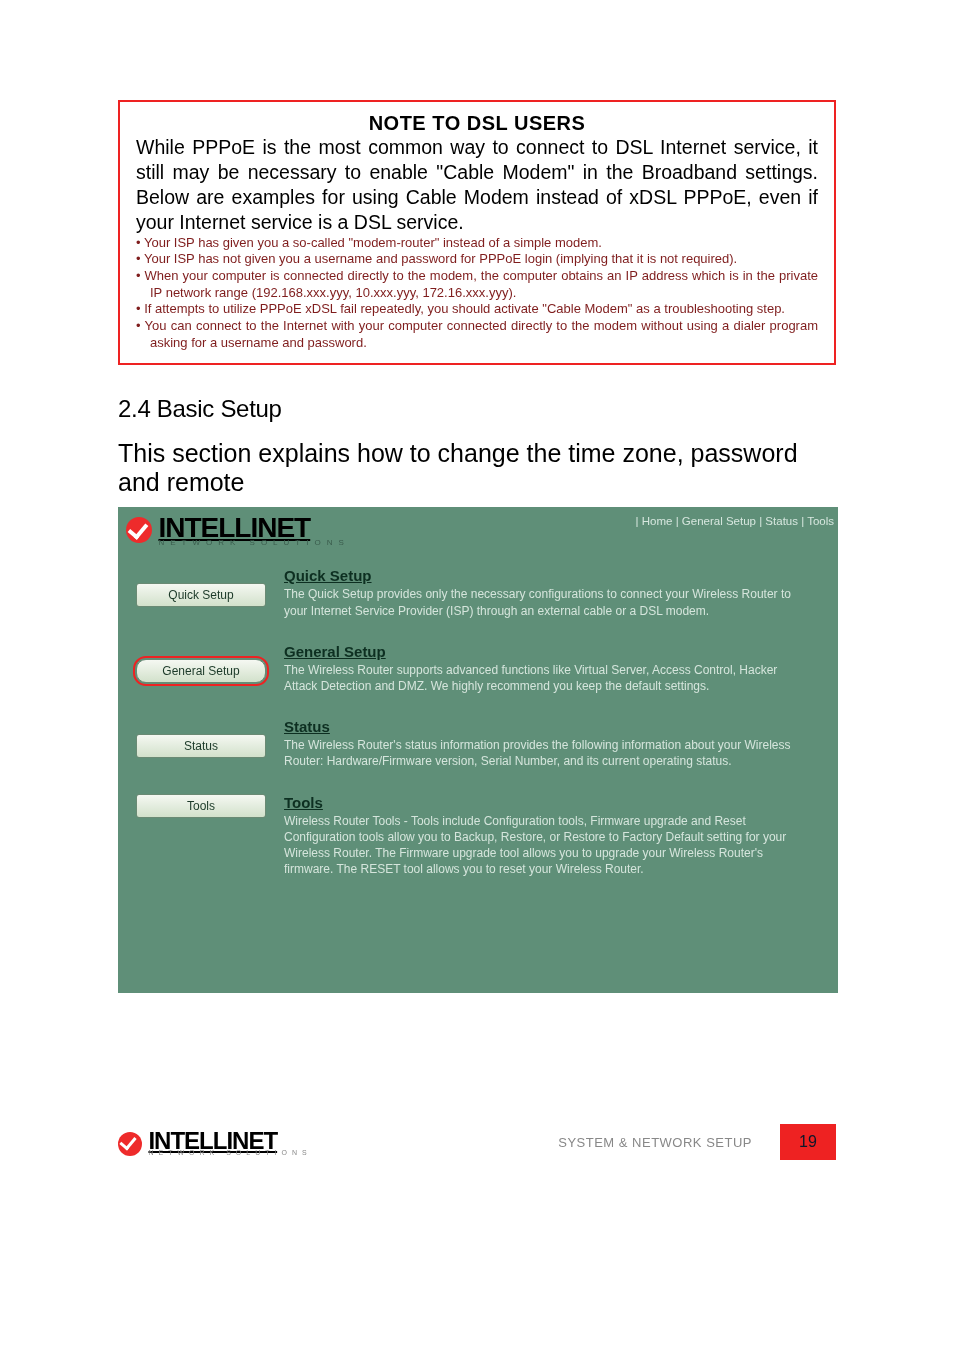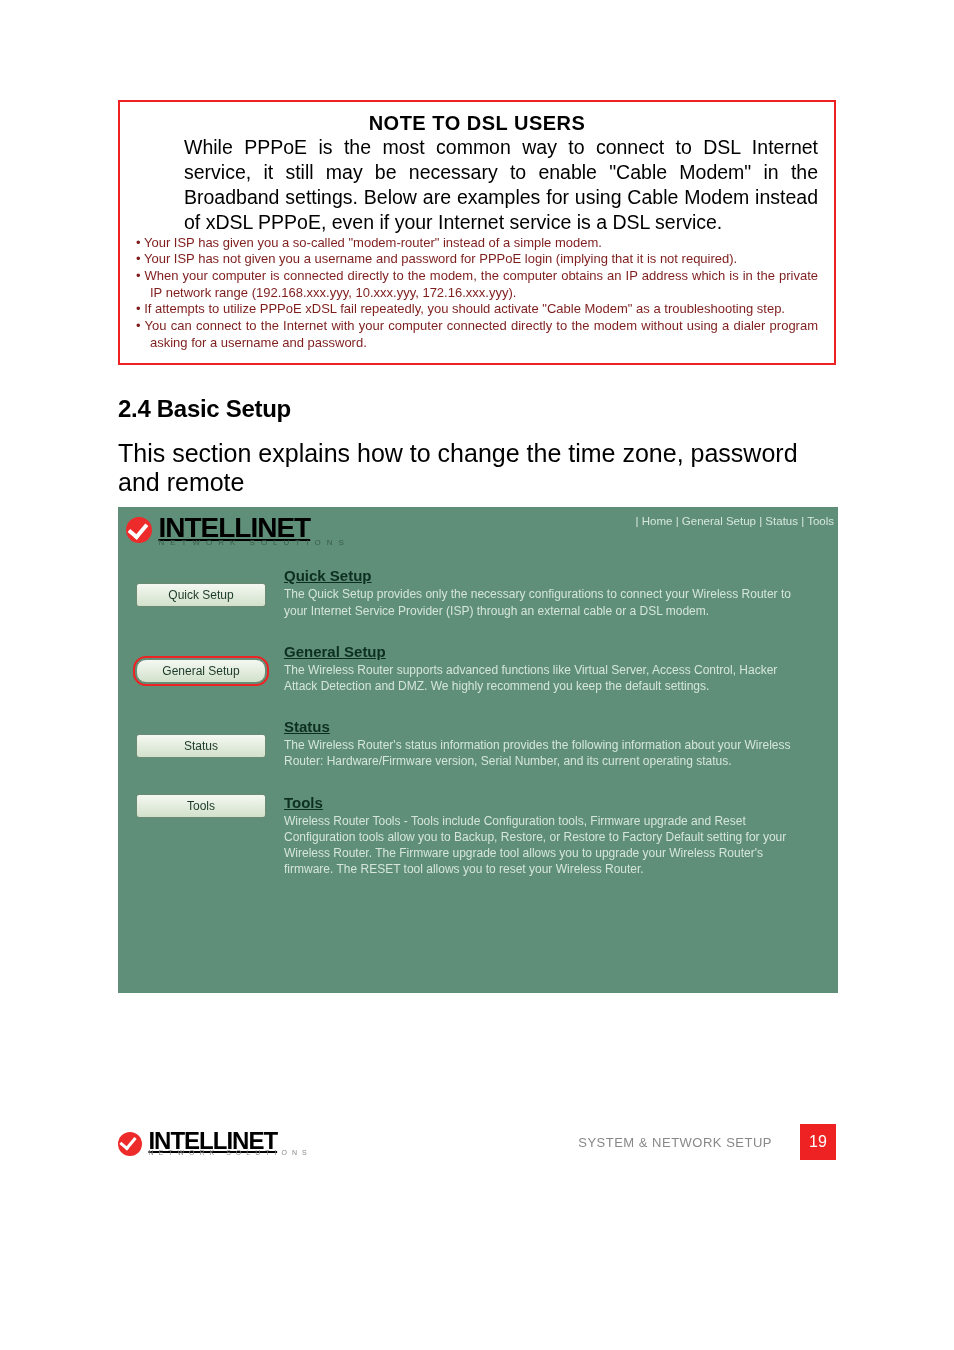"While PPPoE is the most" .note-body { margin-left: 48px -> none }
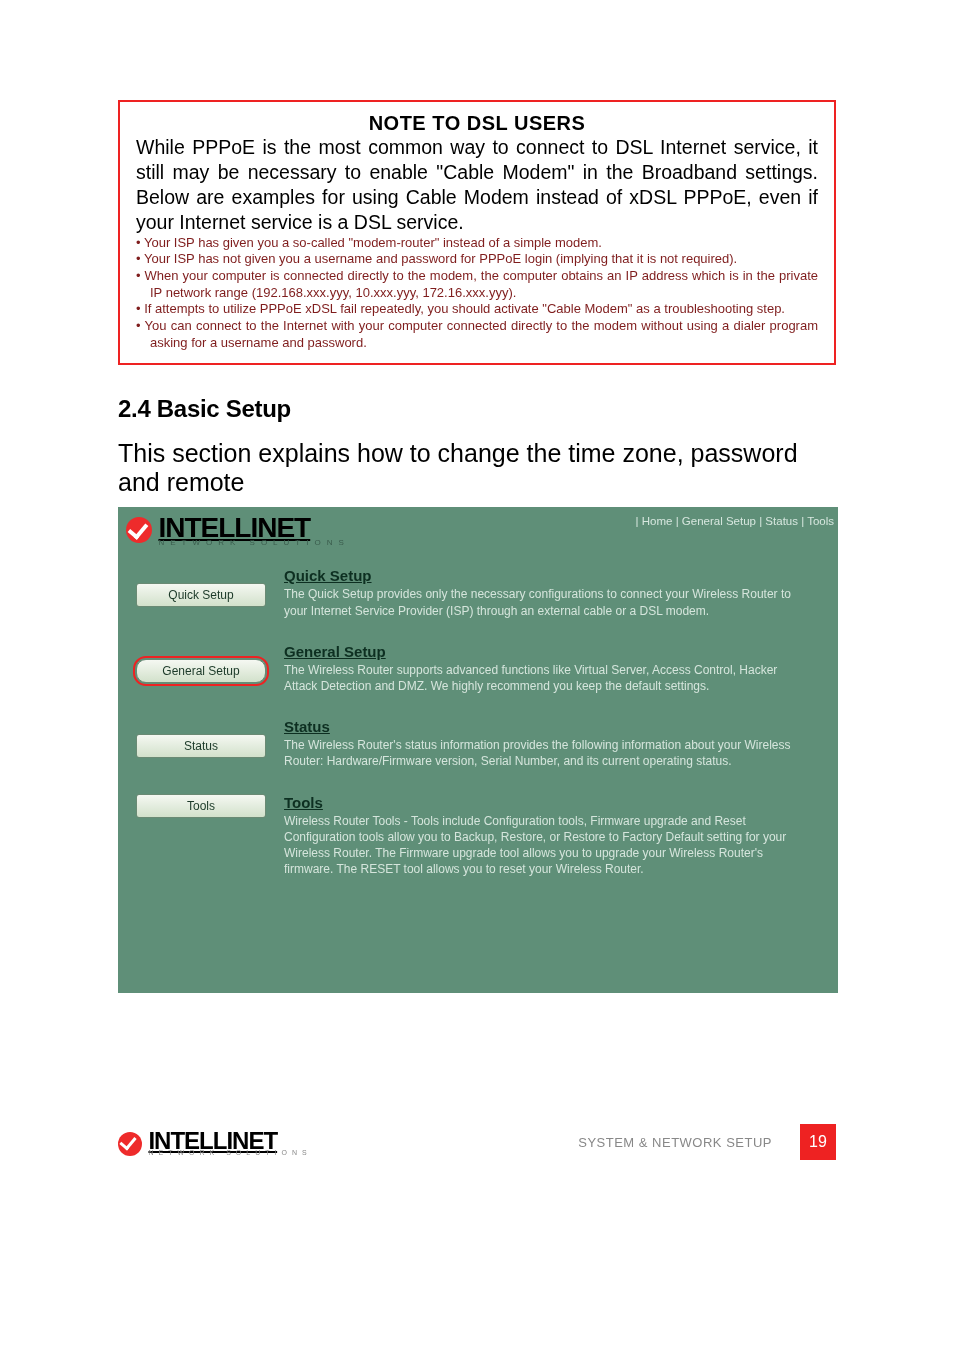"2.4 Basic Setup" .section-heading { font-weight: 700 -> 400 }
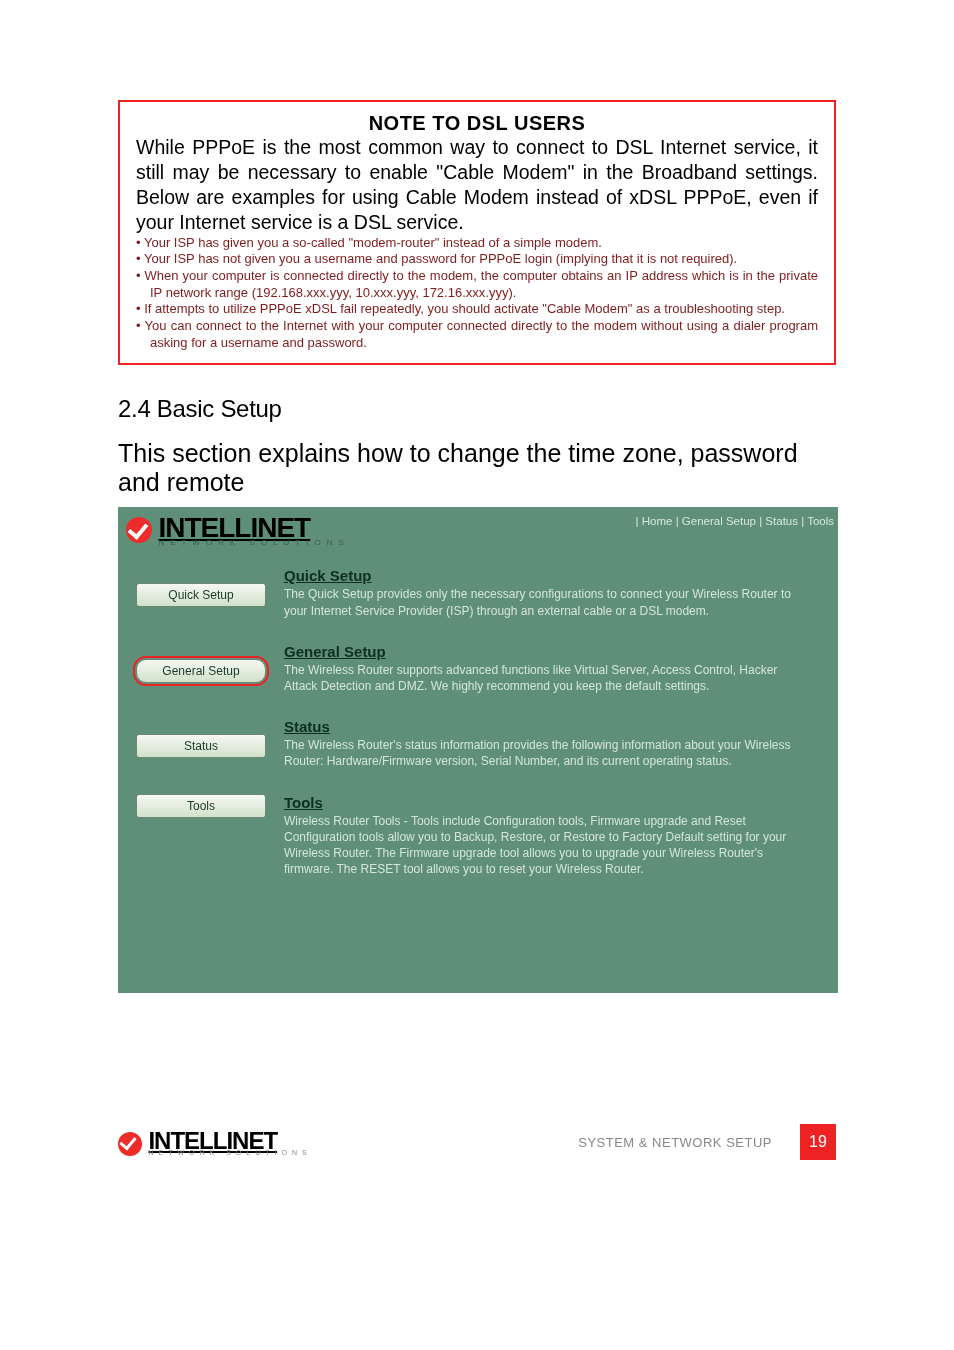"19" .footer-page { color: #ffffff -> #0f172a; width: 36px -> 56px }
